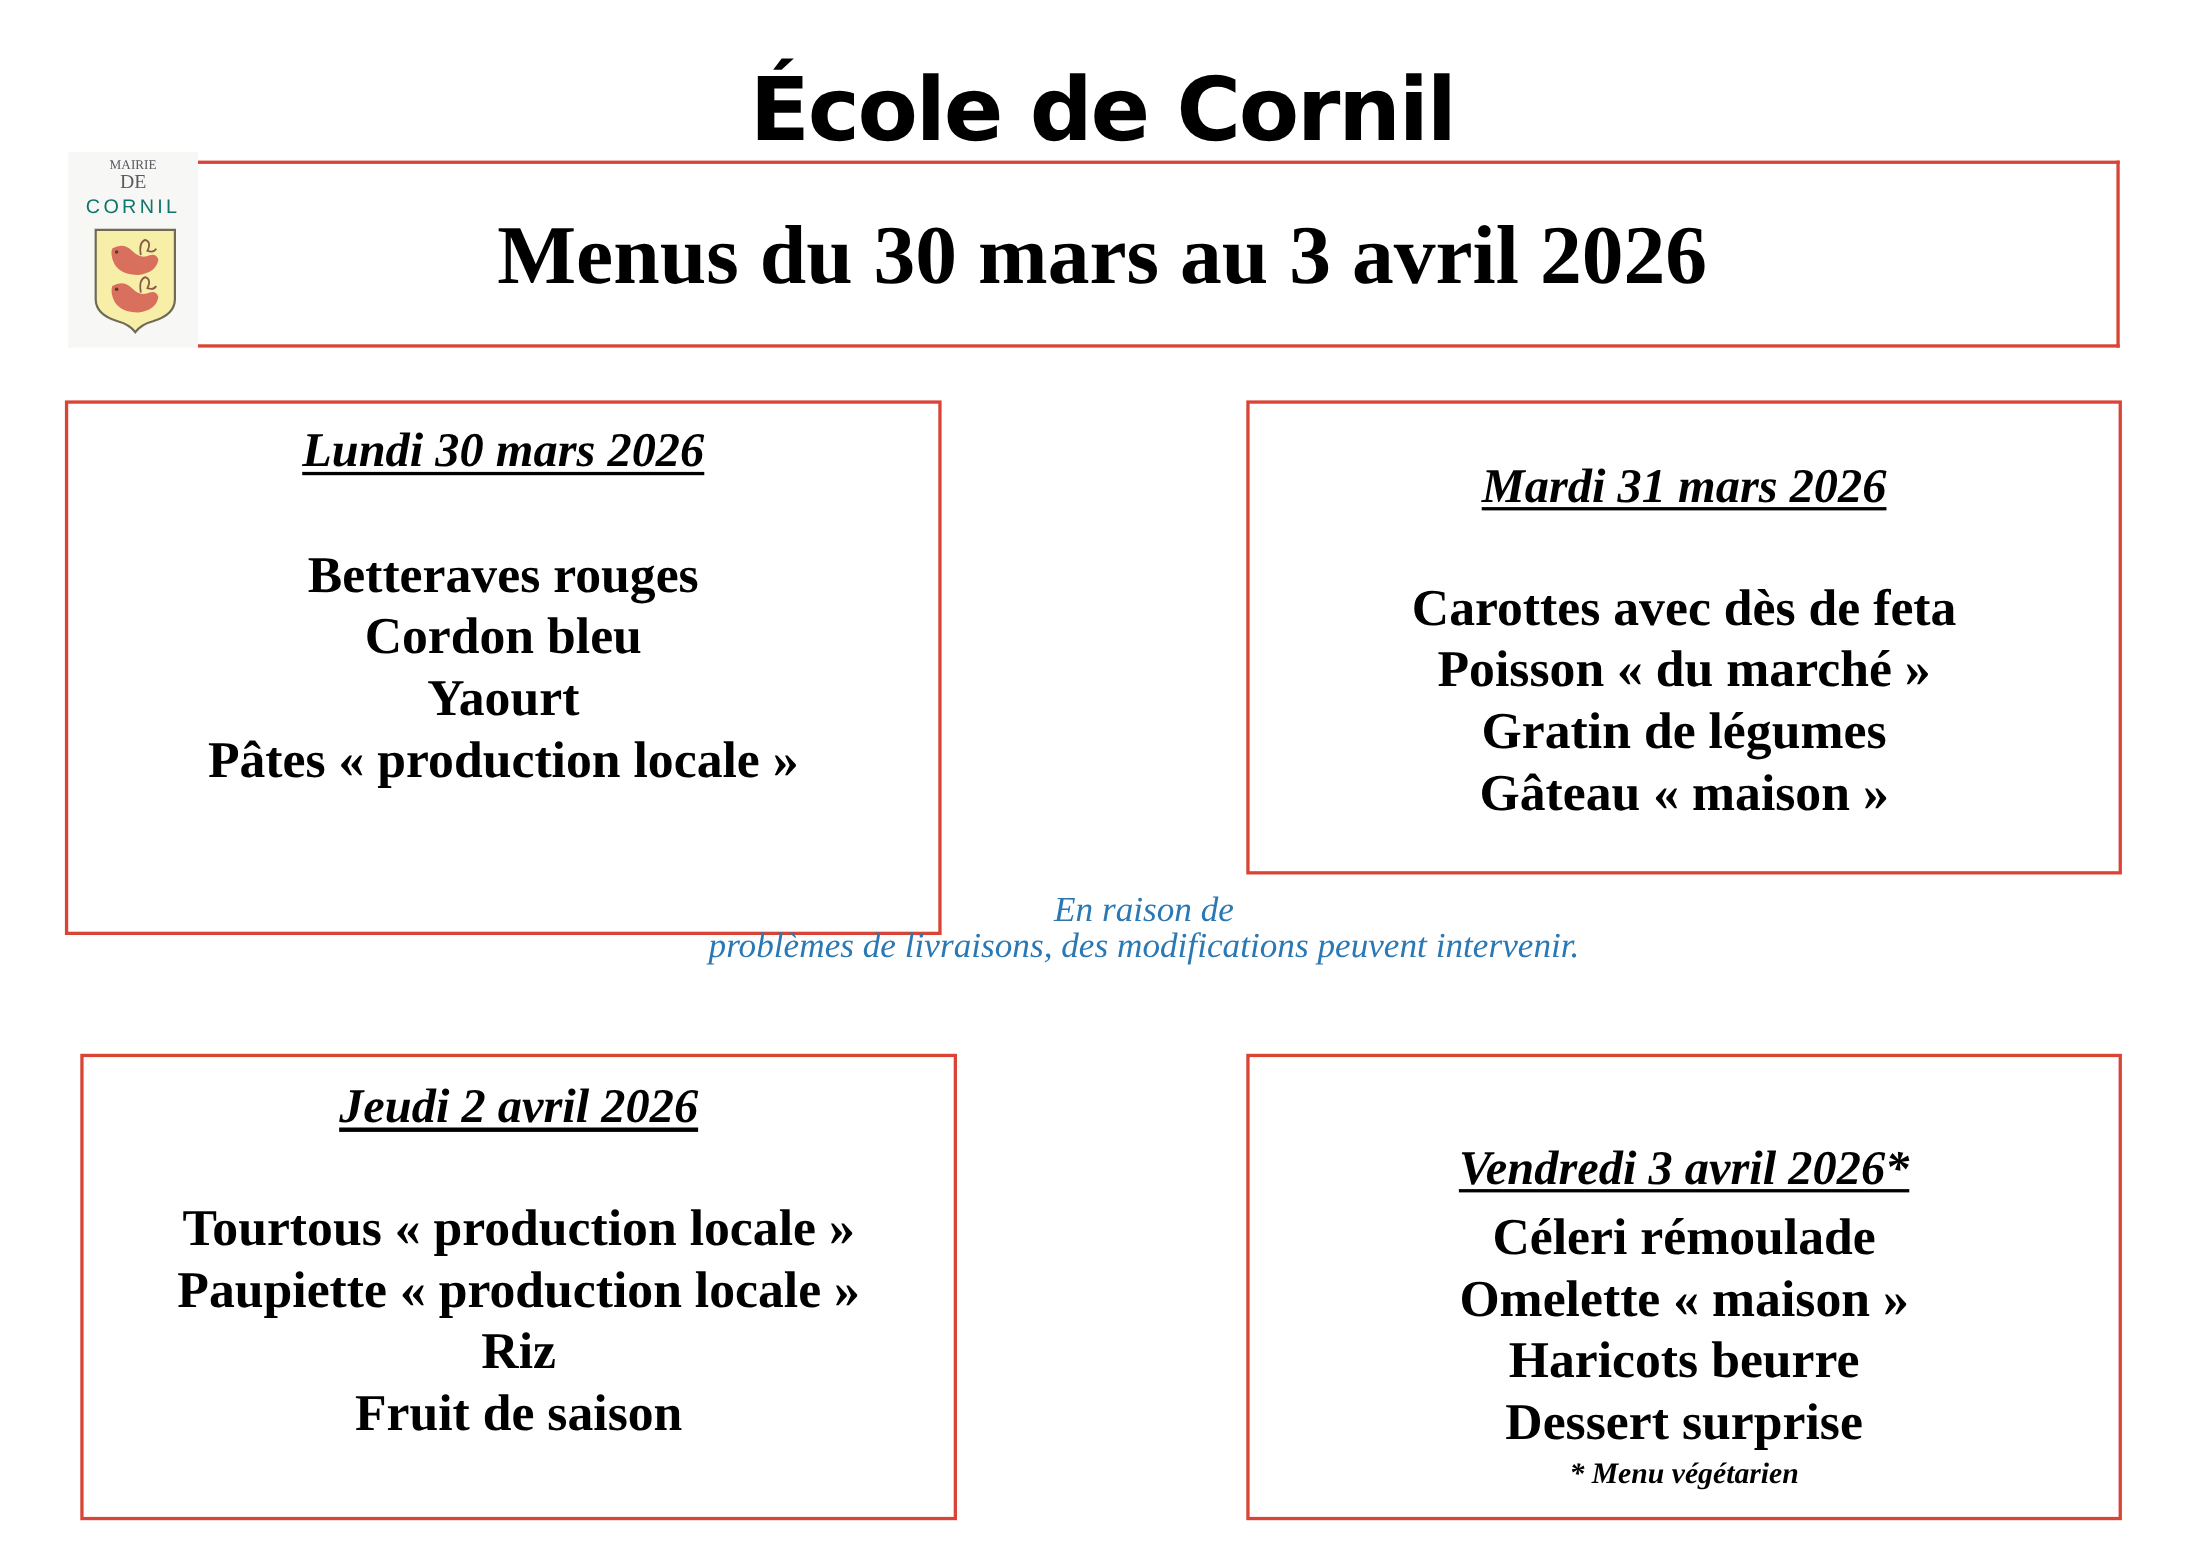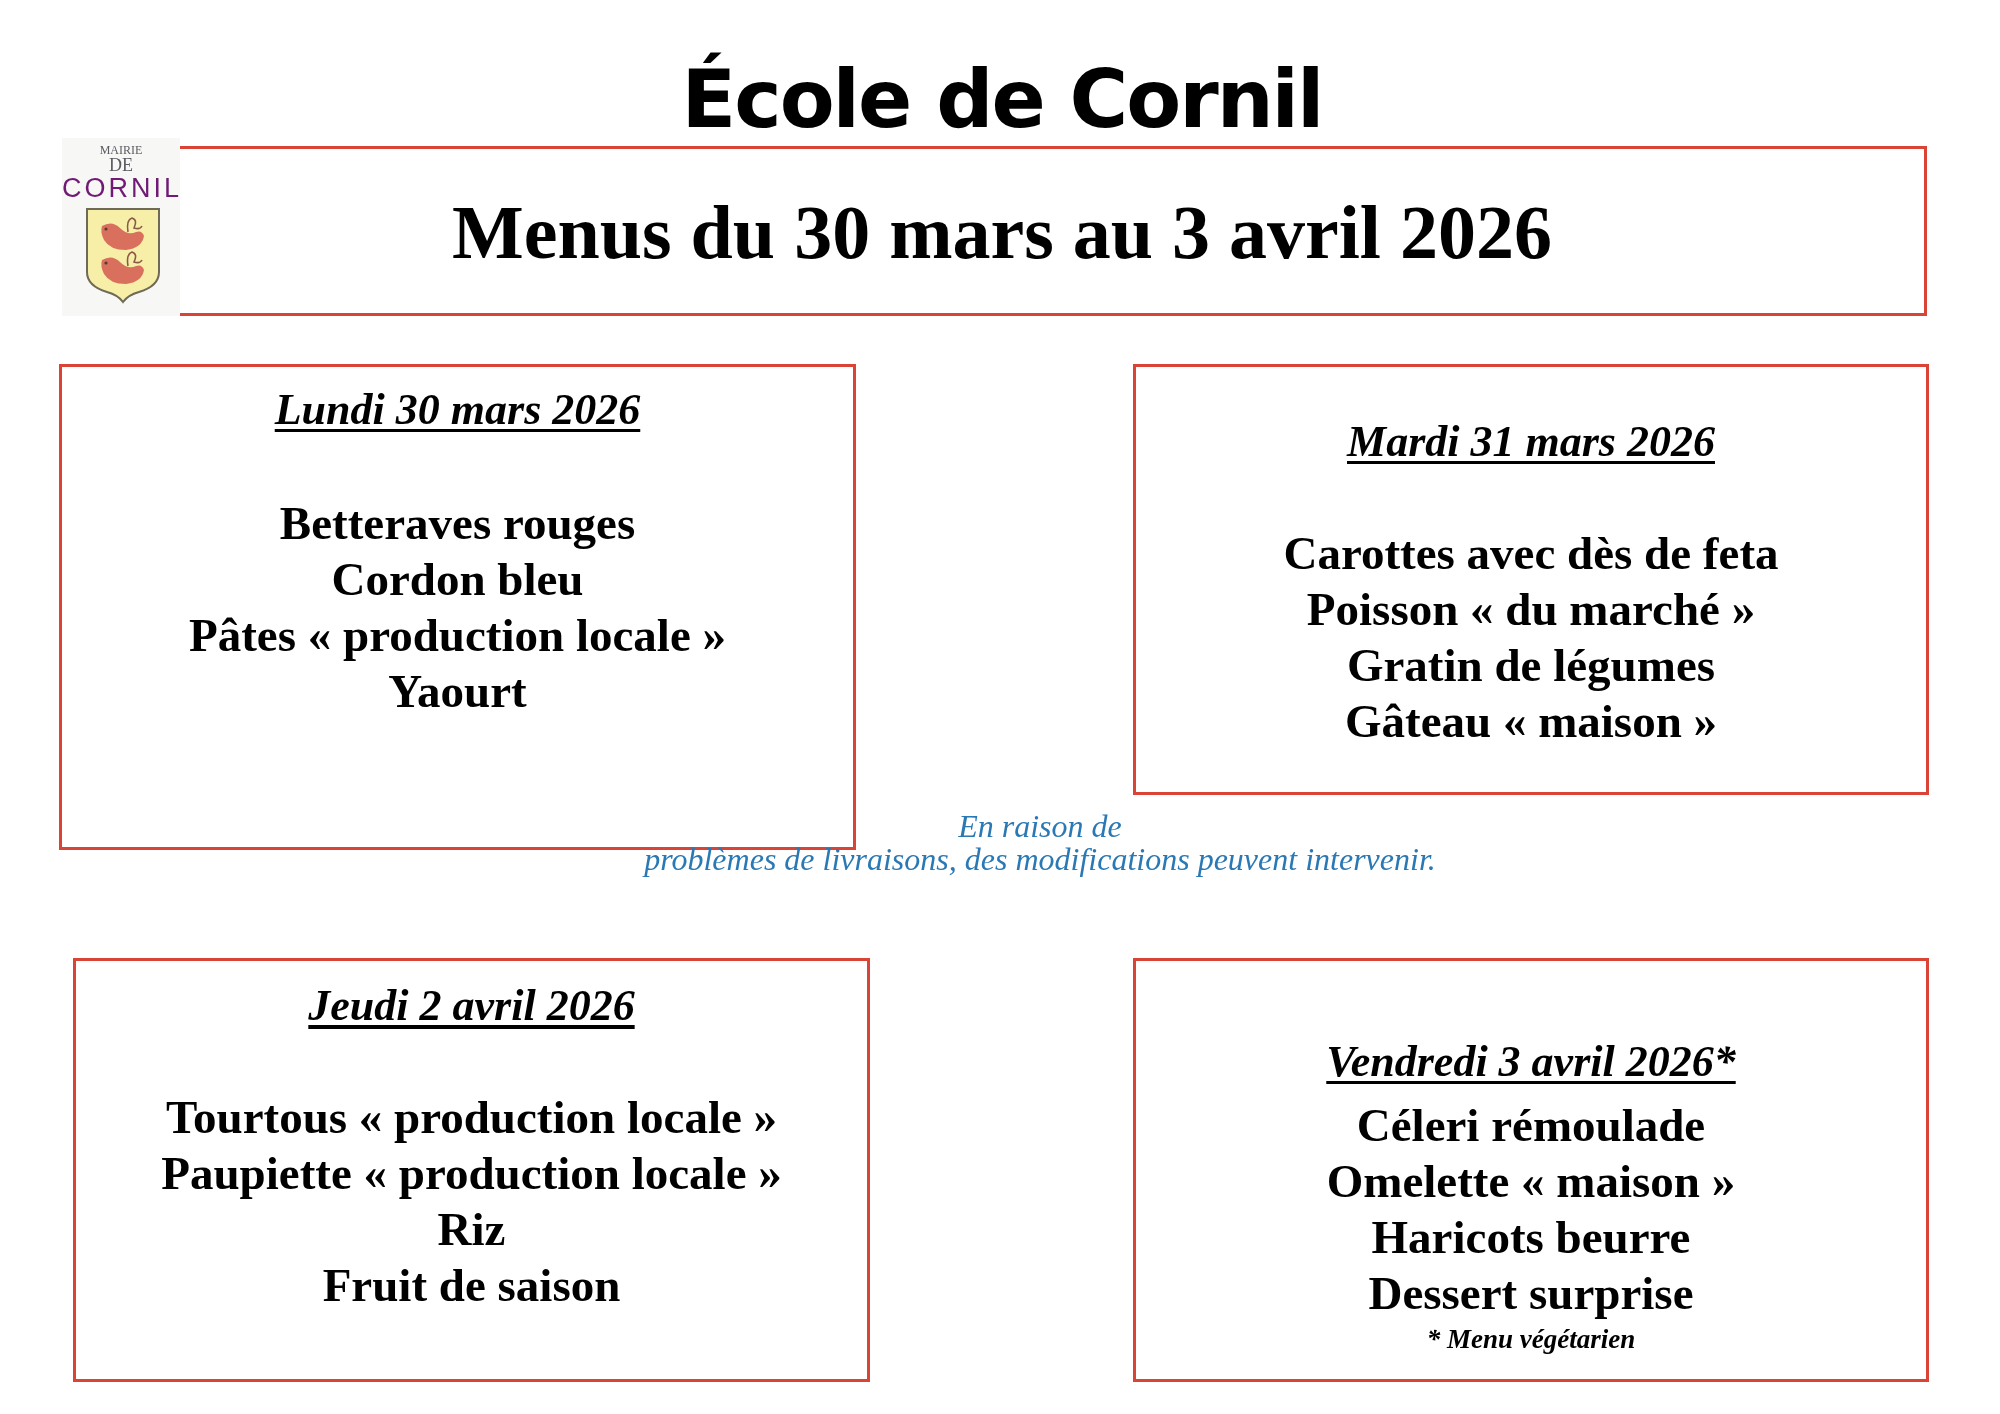"CORNIL" .logo .l3 { color: #701a75 -> #0f766e; font-size: 27px -> 18px }
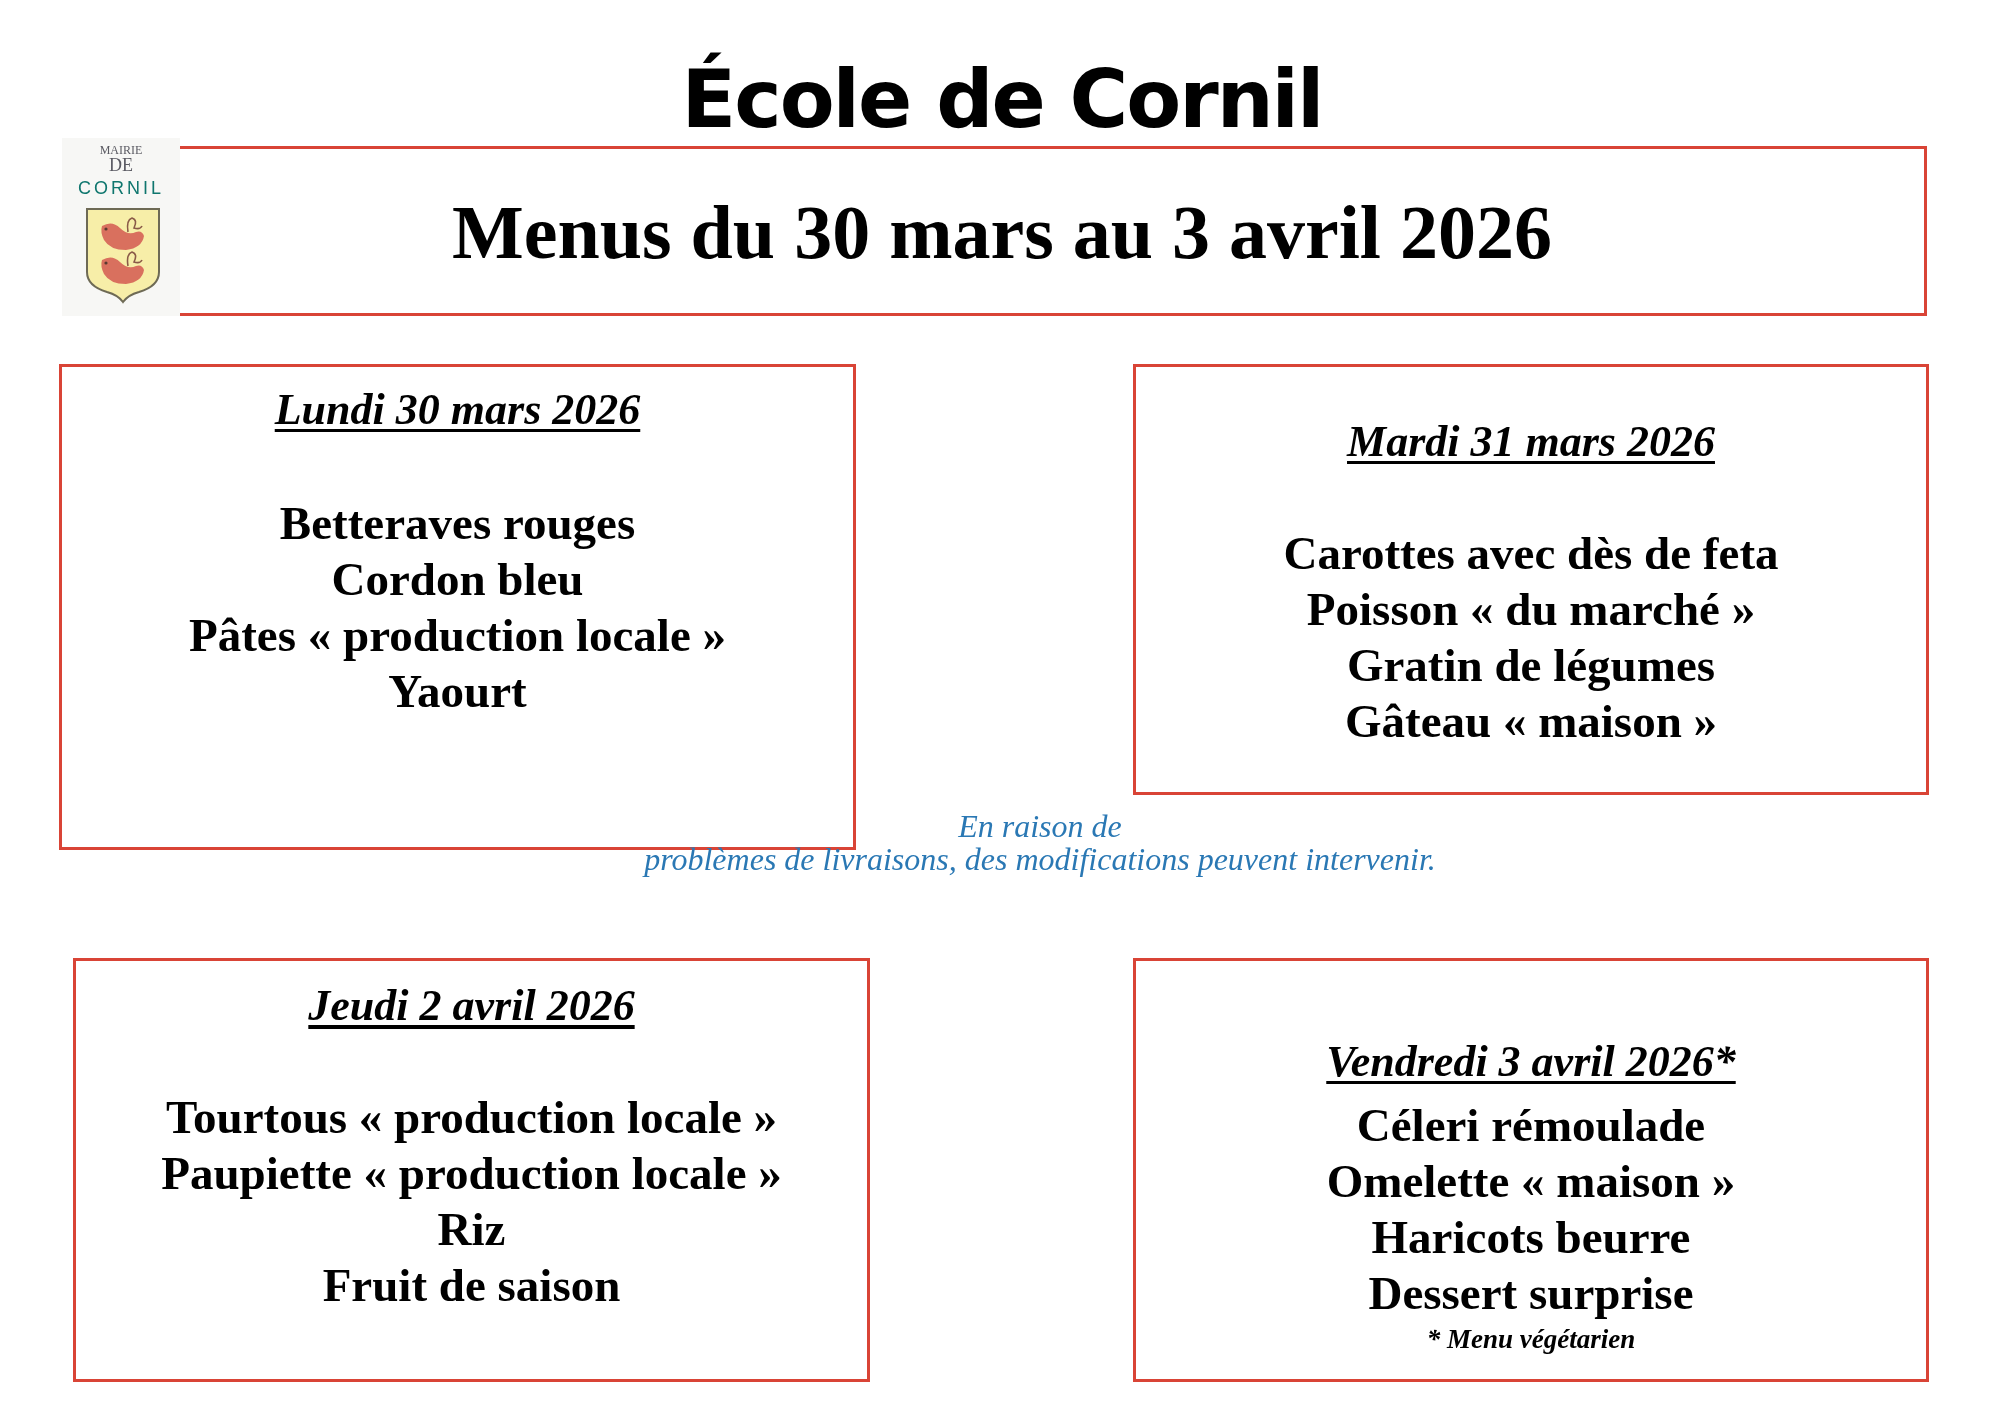"Pâtes « production locale »" div { order: before "Yaourt" -> after "Yaourt" }
